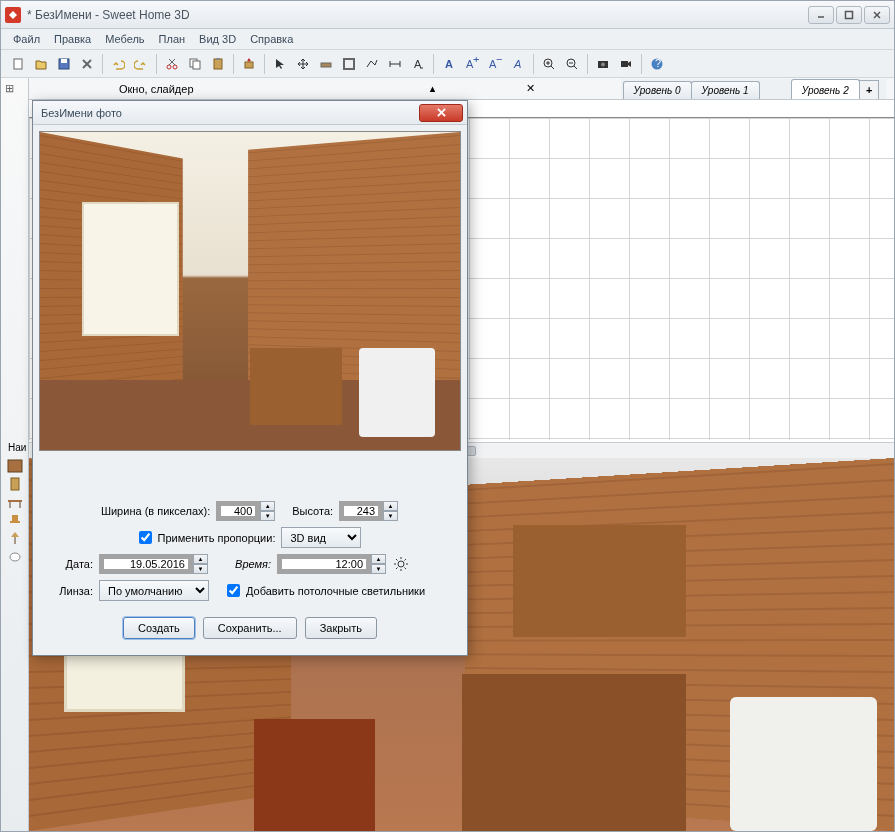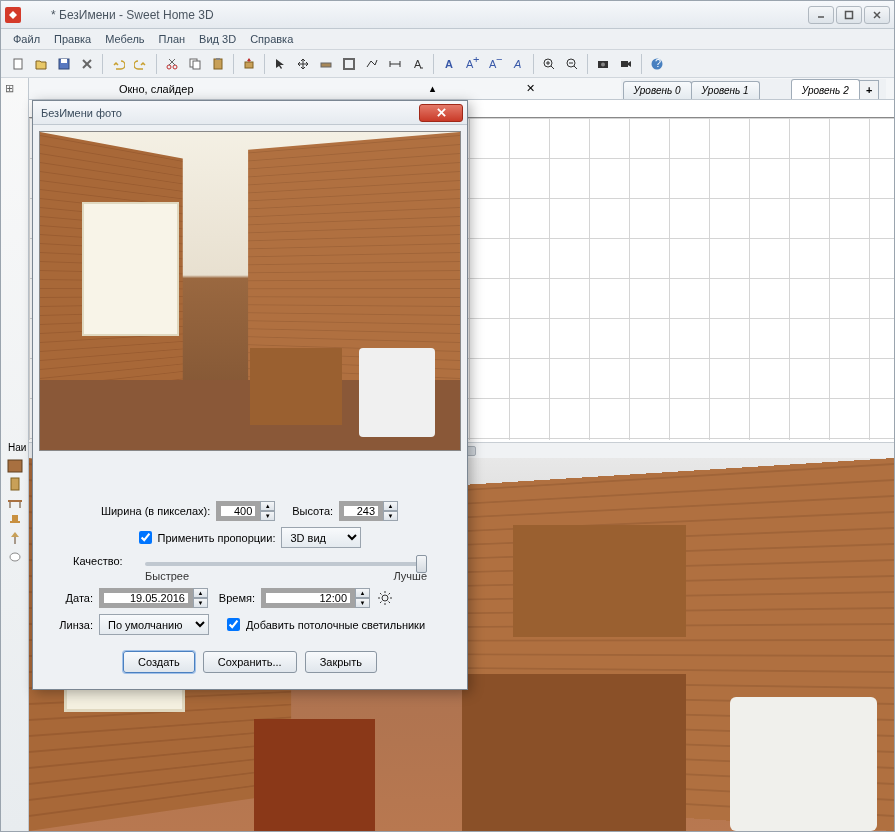"* БезИмени - Sweet Home" .title-text { margin-left: 24px -> none }
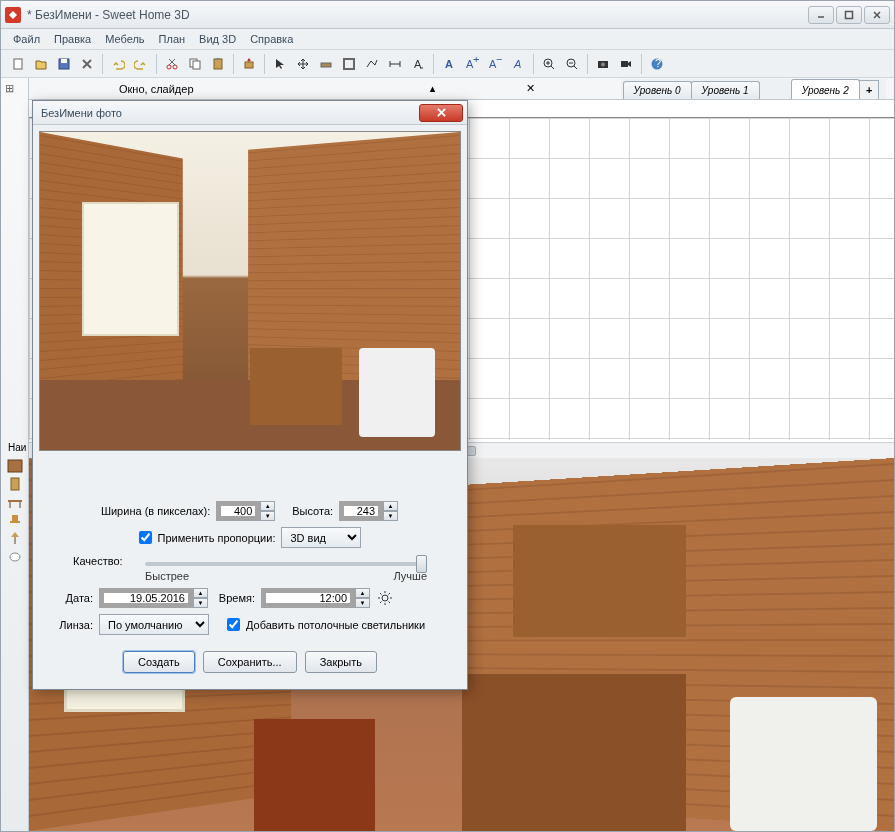"Качество:" div.slider-wrap { html: <div> <div> <label>Качество:</label> <div> <div></div> </div> </div> <div> <span>Быстрее</span> <span>Лучше</span> </div> </div> -> none }
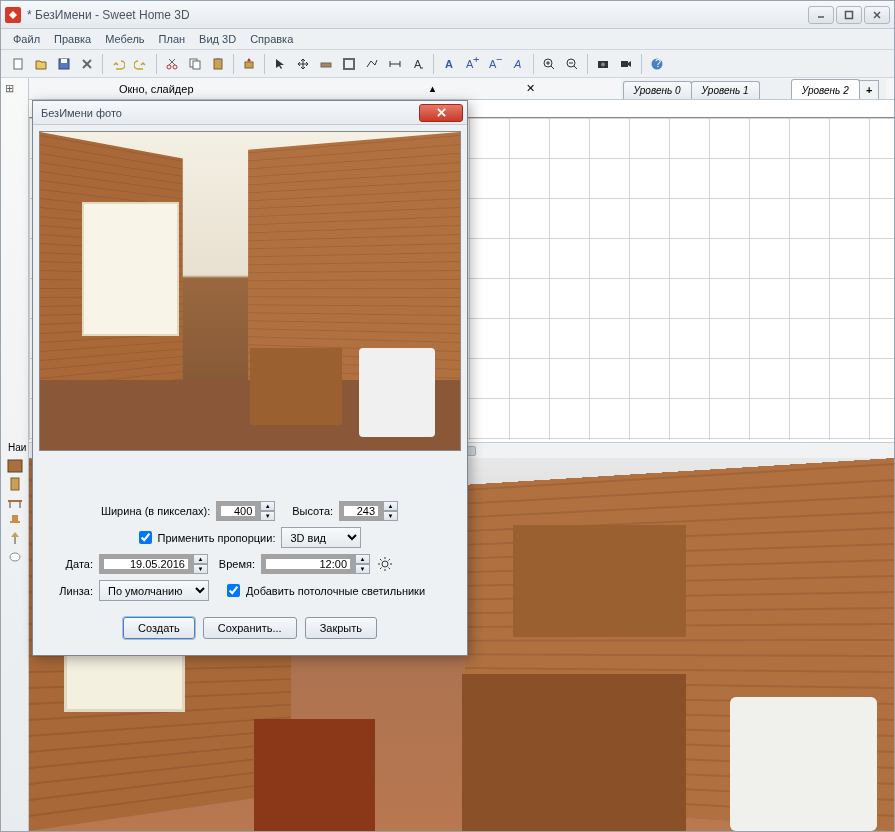"Время:" label { font-style: none -> italic; margin-left: 0 -> 16px }
